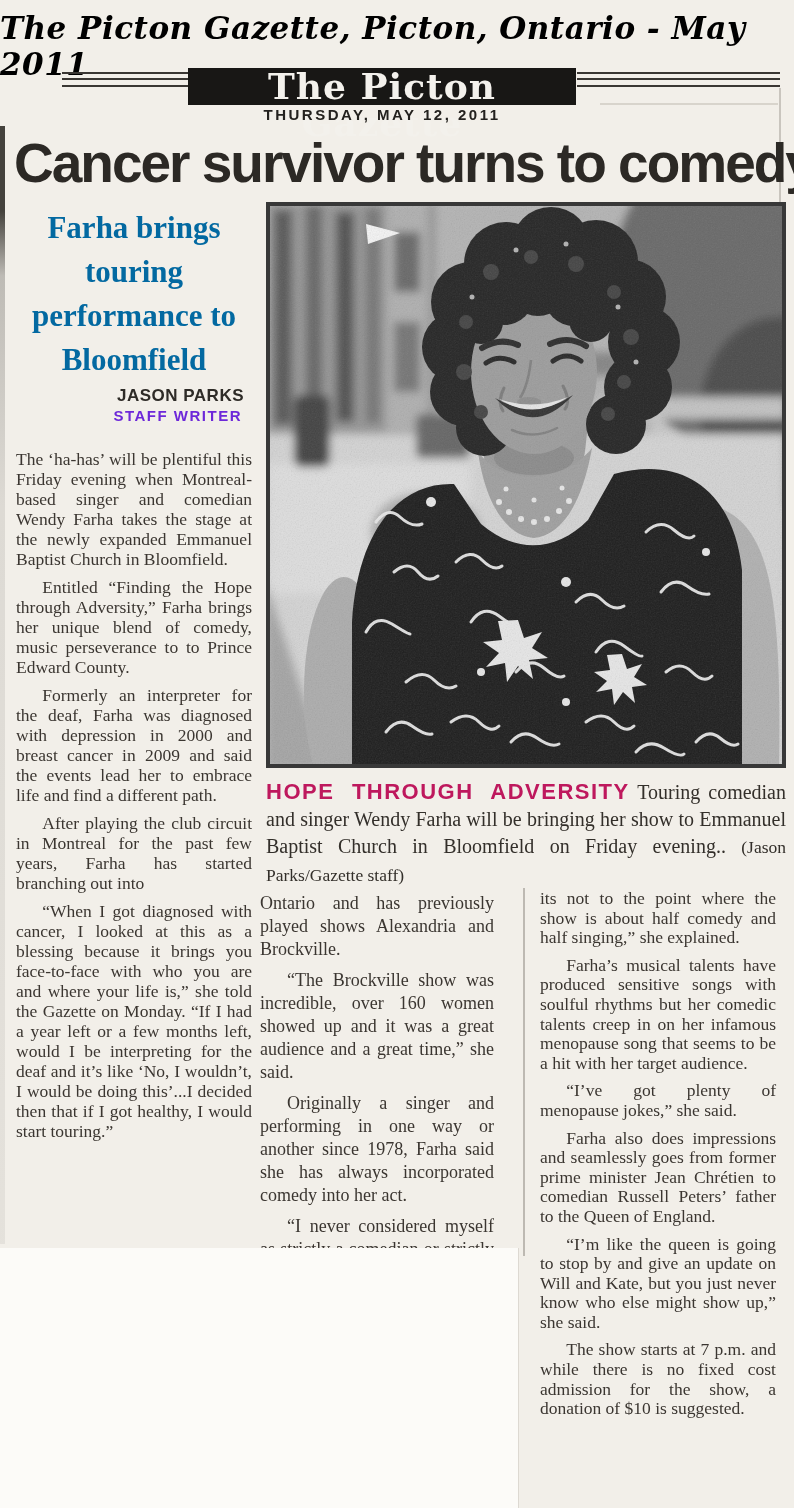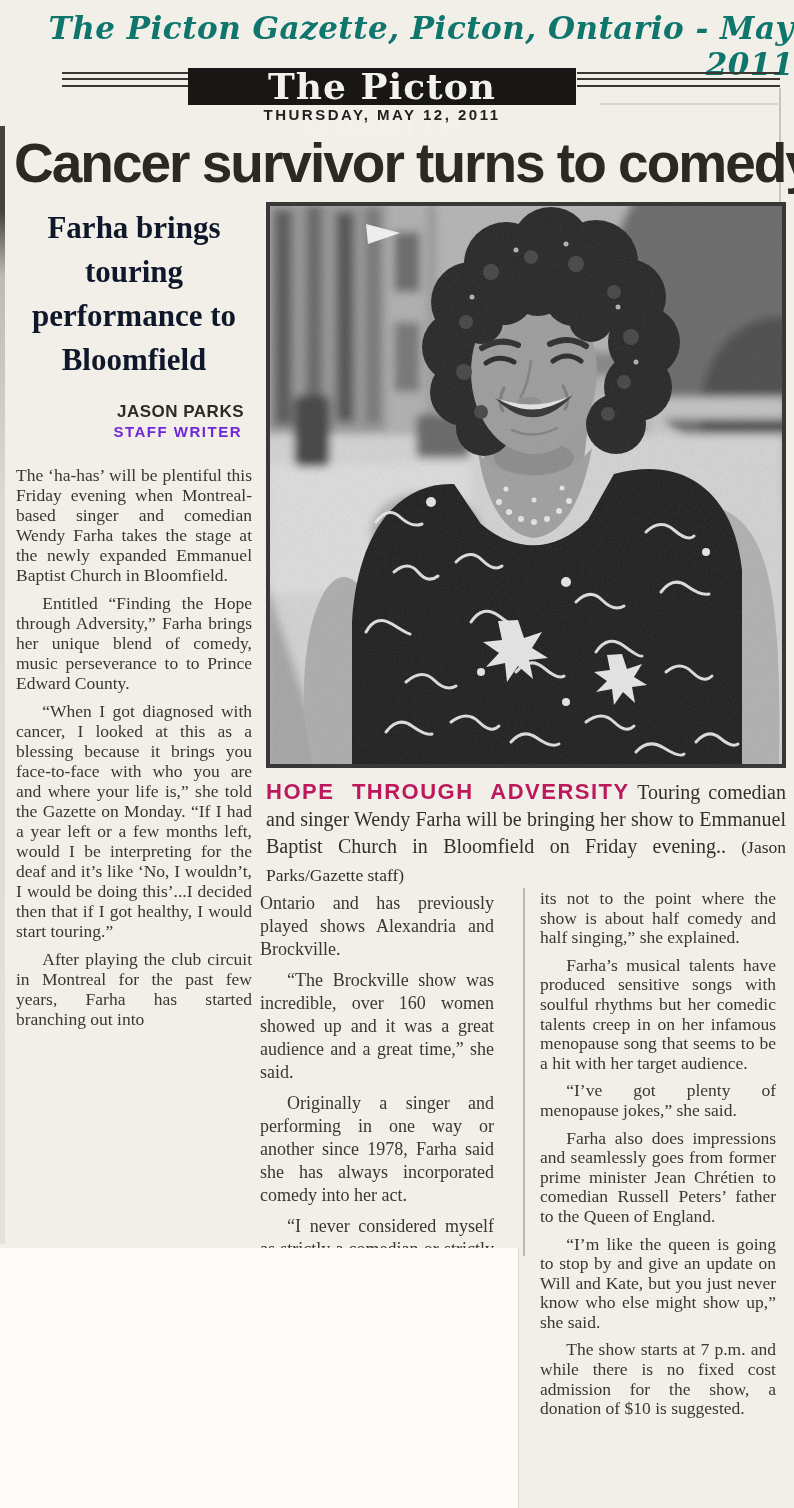"The Picton Gazette, Picton, Ontario" .scan-caption { color: #0f766e -> #000000; text-align: right -> left }
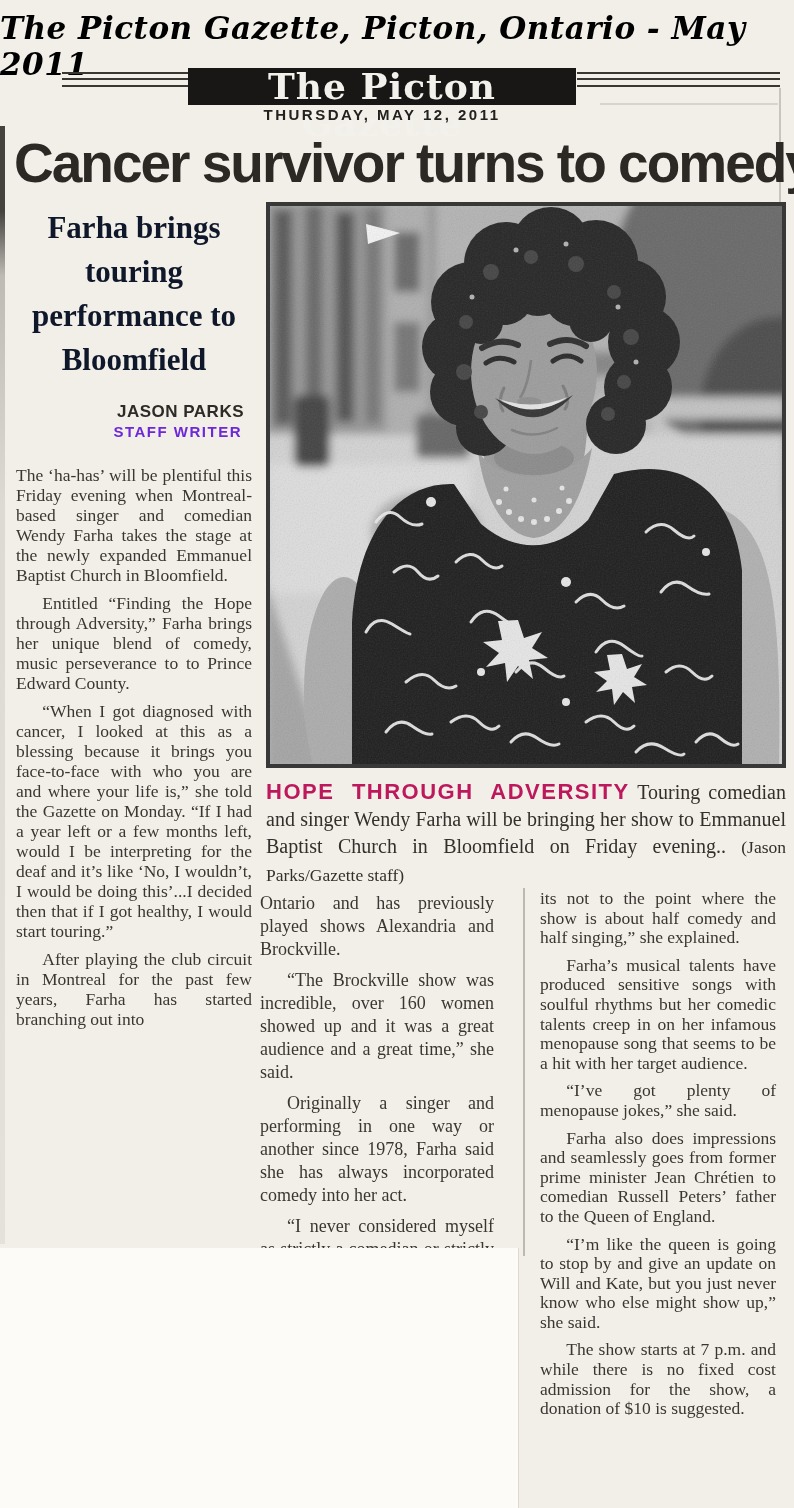"Farha brings touring performance to" .subhead { color: #0f172a -> #0369a1; margin: 0 0 20px 0 -> 0 0 4px 0 }
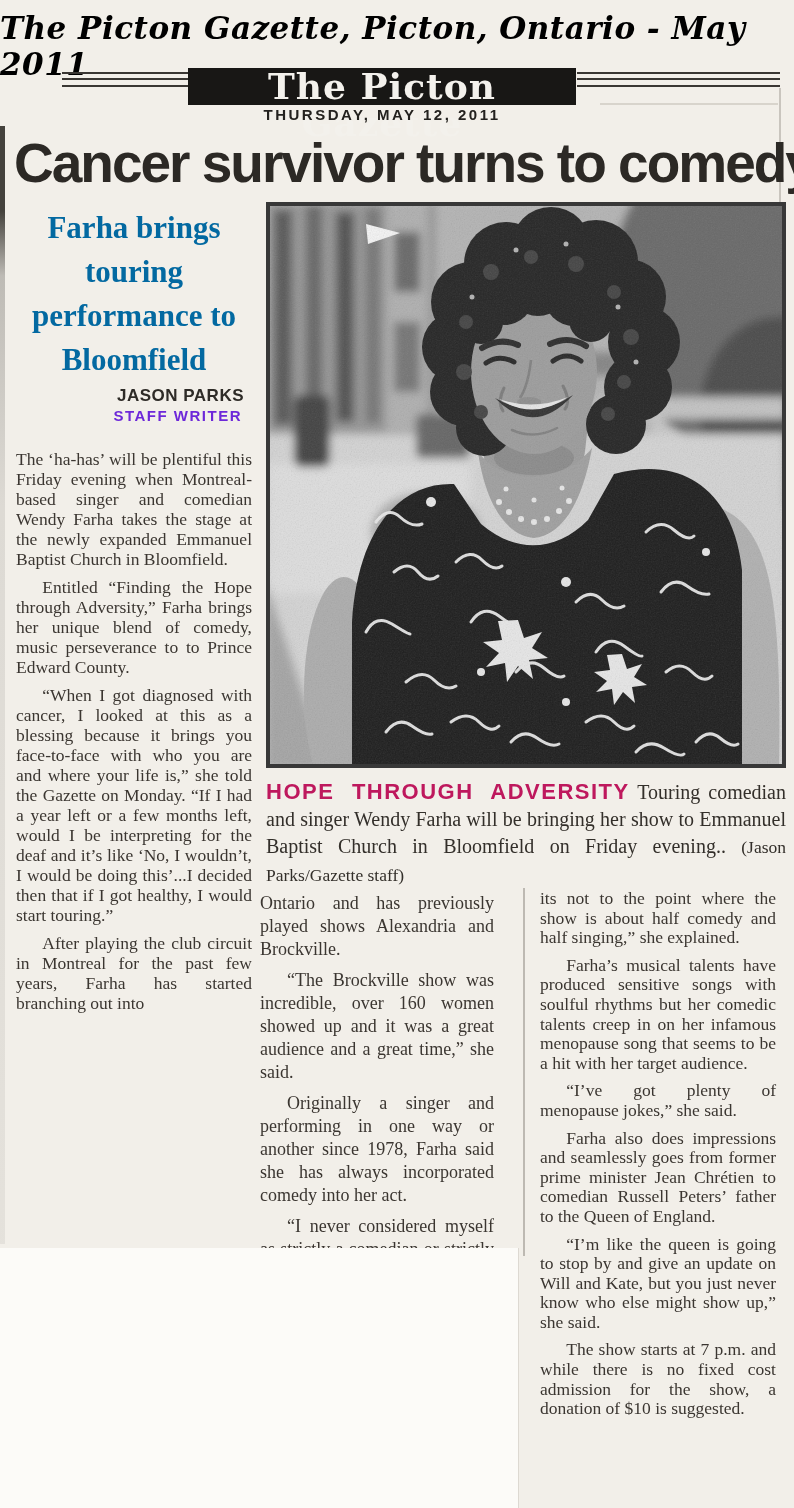"Formerly an interpreter for the" p { html: none -> <p>Formerly an interpreter for the deaf, Farha was diagnosed with depression in 2000 and breast cancer in 2009 and said the events lead her to embrace life and find a different path.</p> }
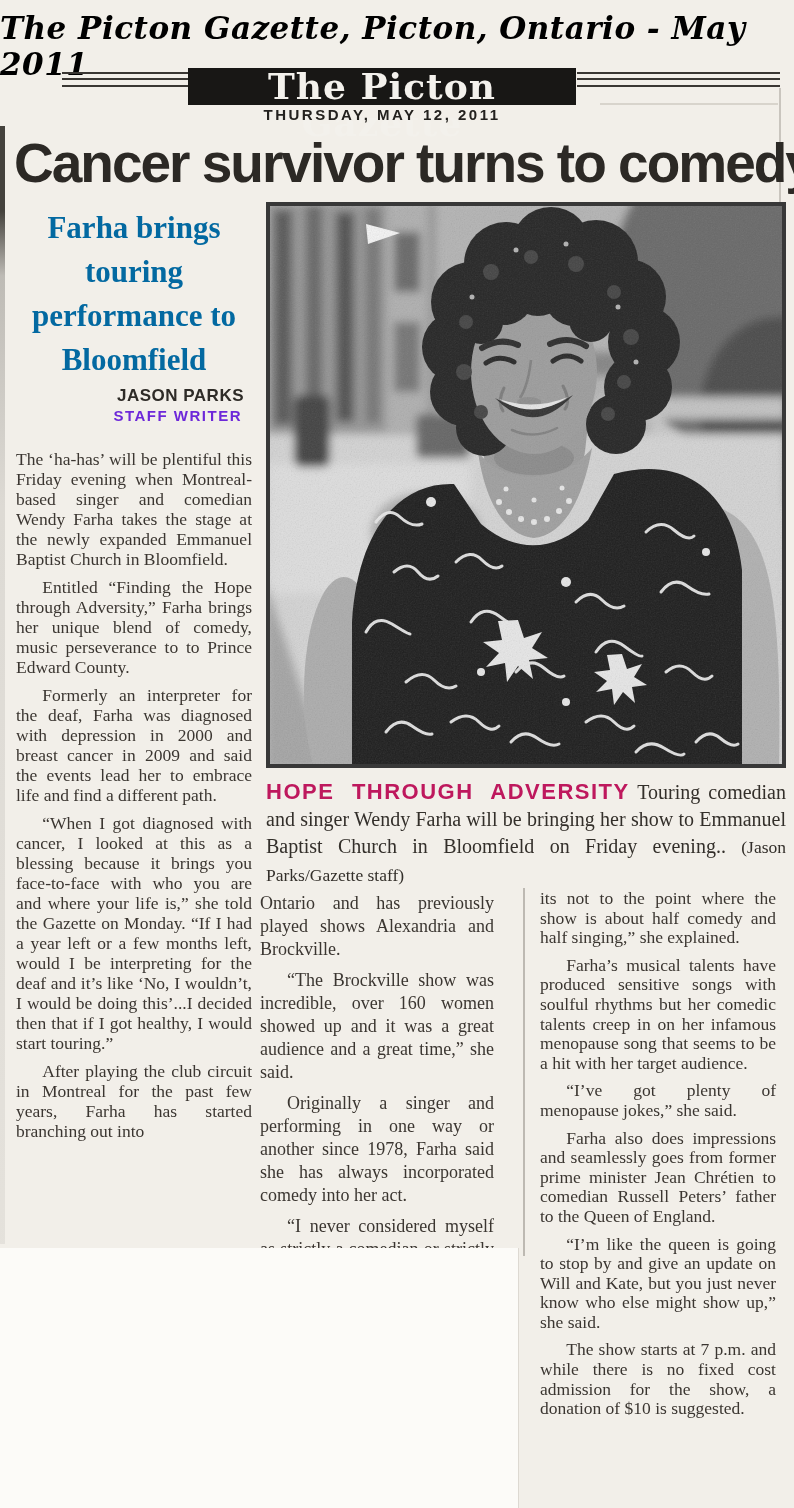"“When I got diagnosed with" p { order: before "After playing the club circuit" -> after "After playing the club circuit" }
